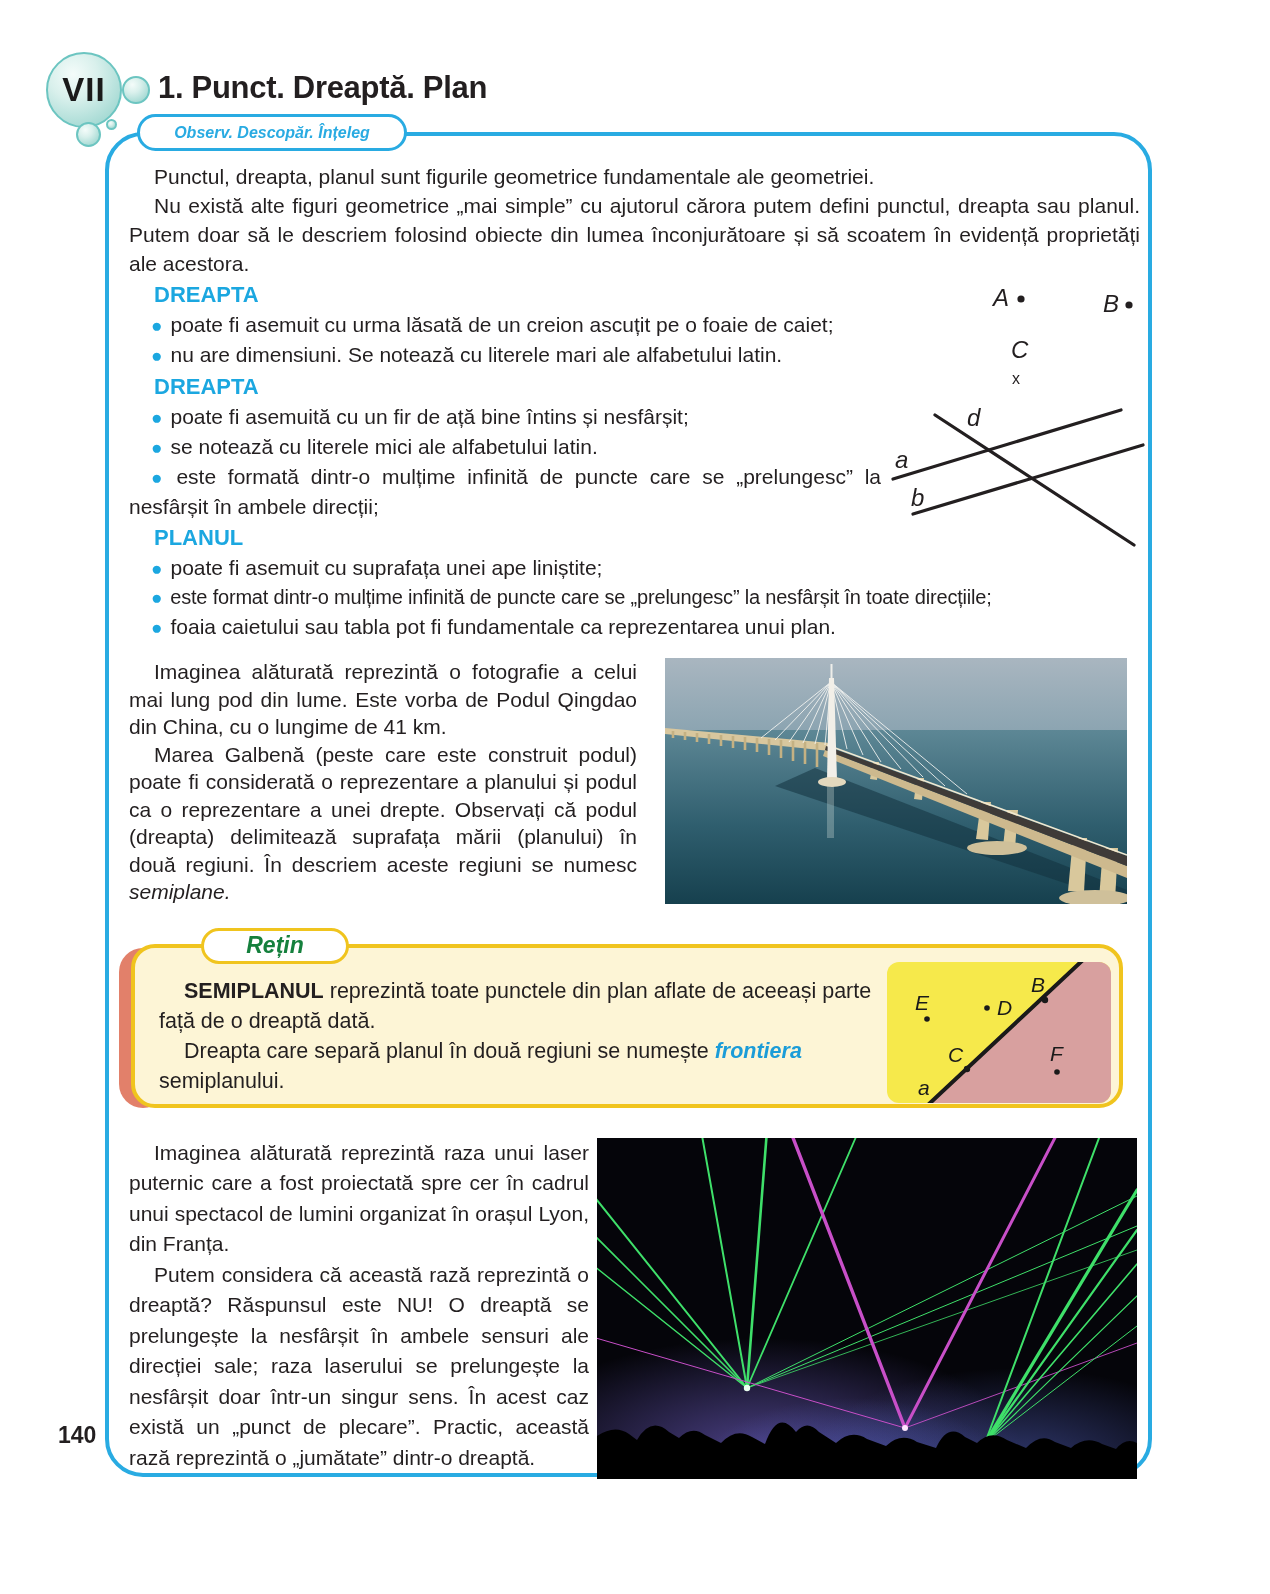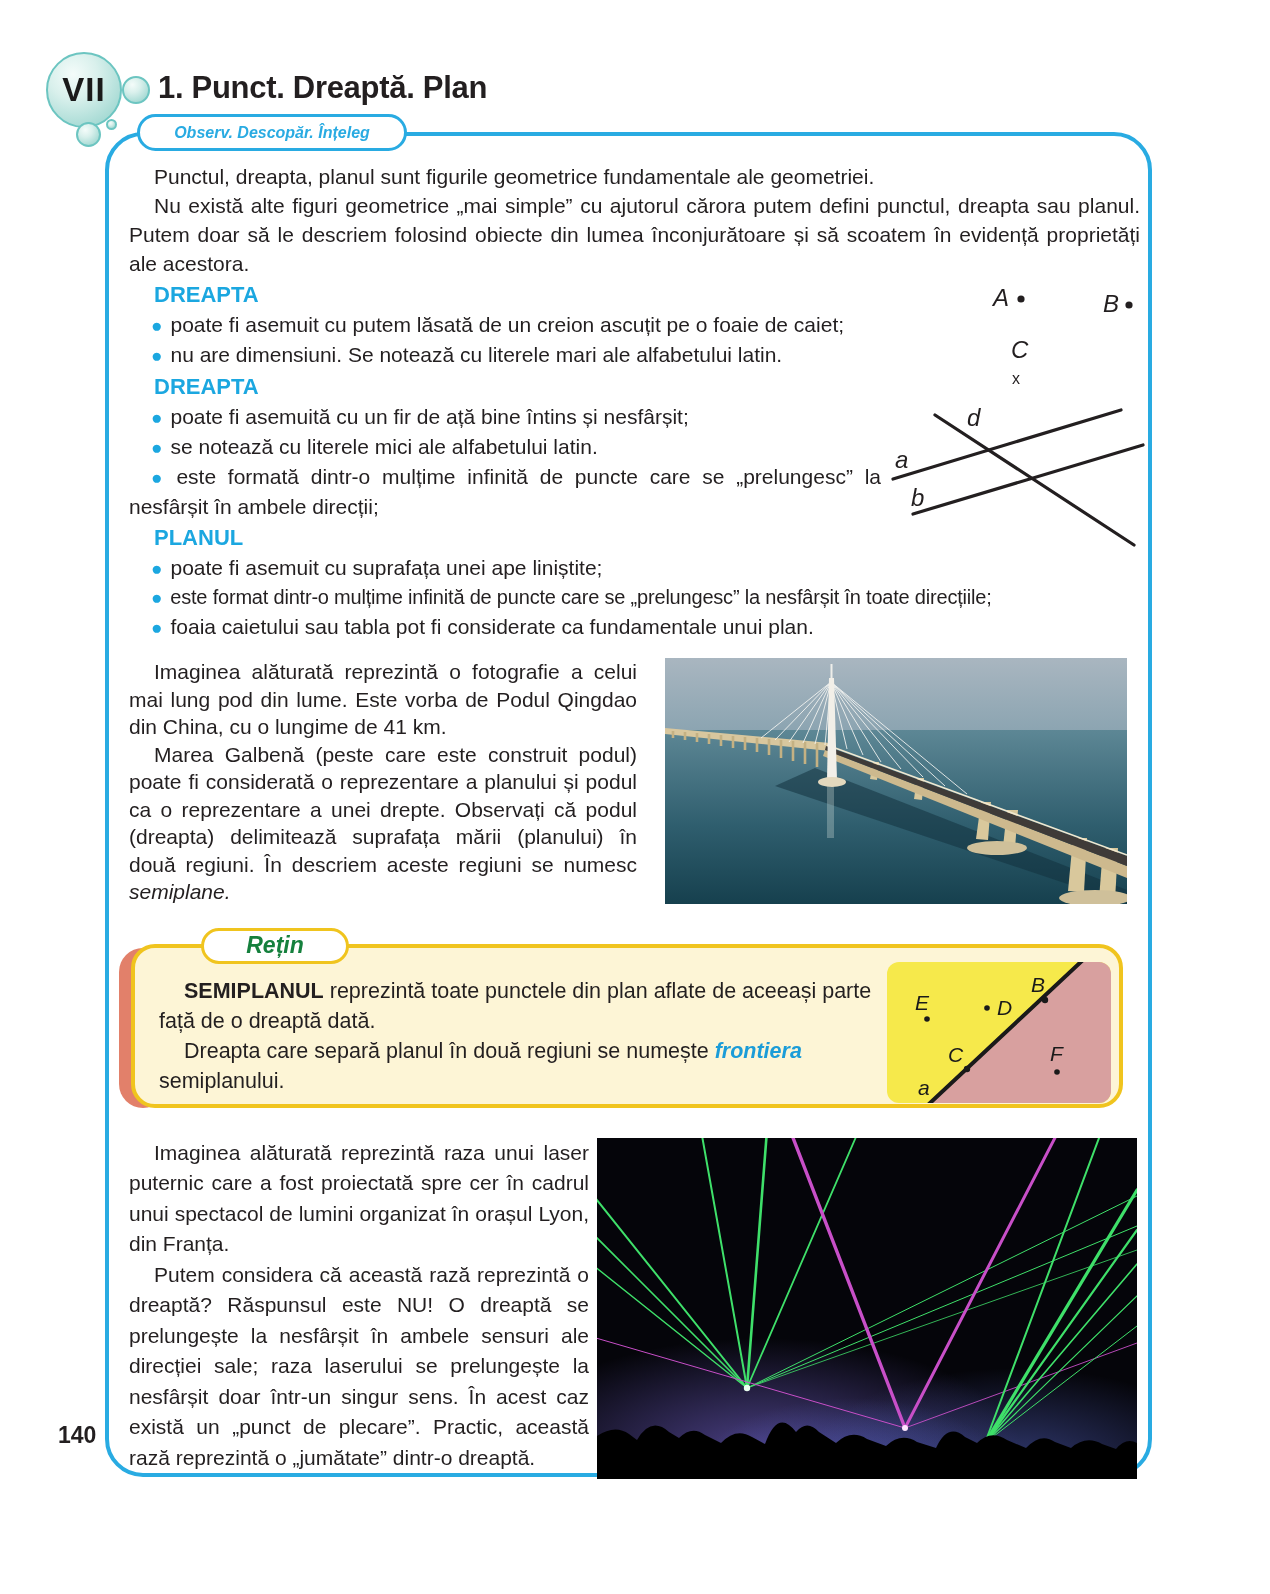"poate fi asemuit cu putem" span { text: putem -> urma }
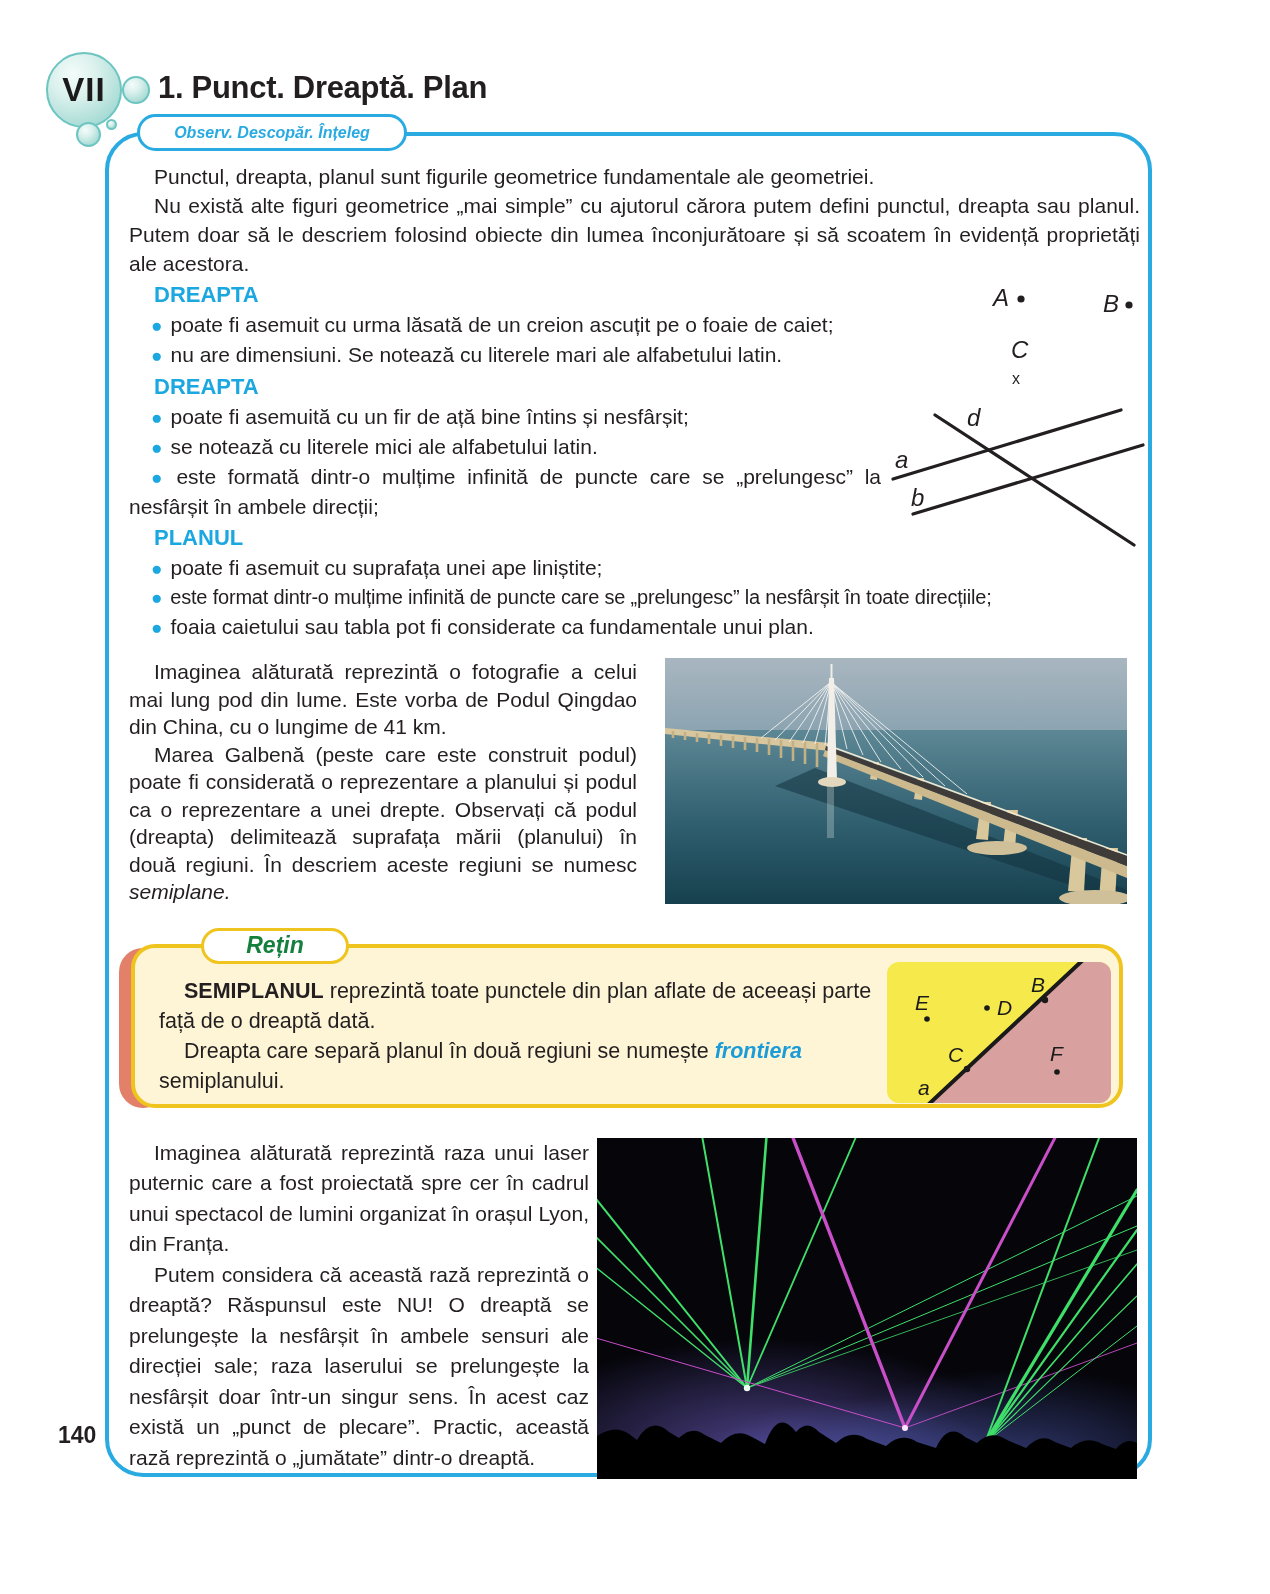"foaia caietului sau tabla pot" span { text: considerate ca fundamentale -> fundamentale ca reprezentarea }
